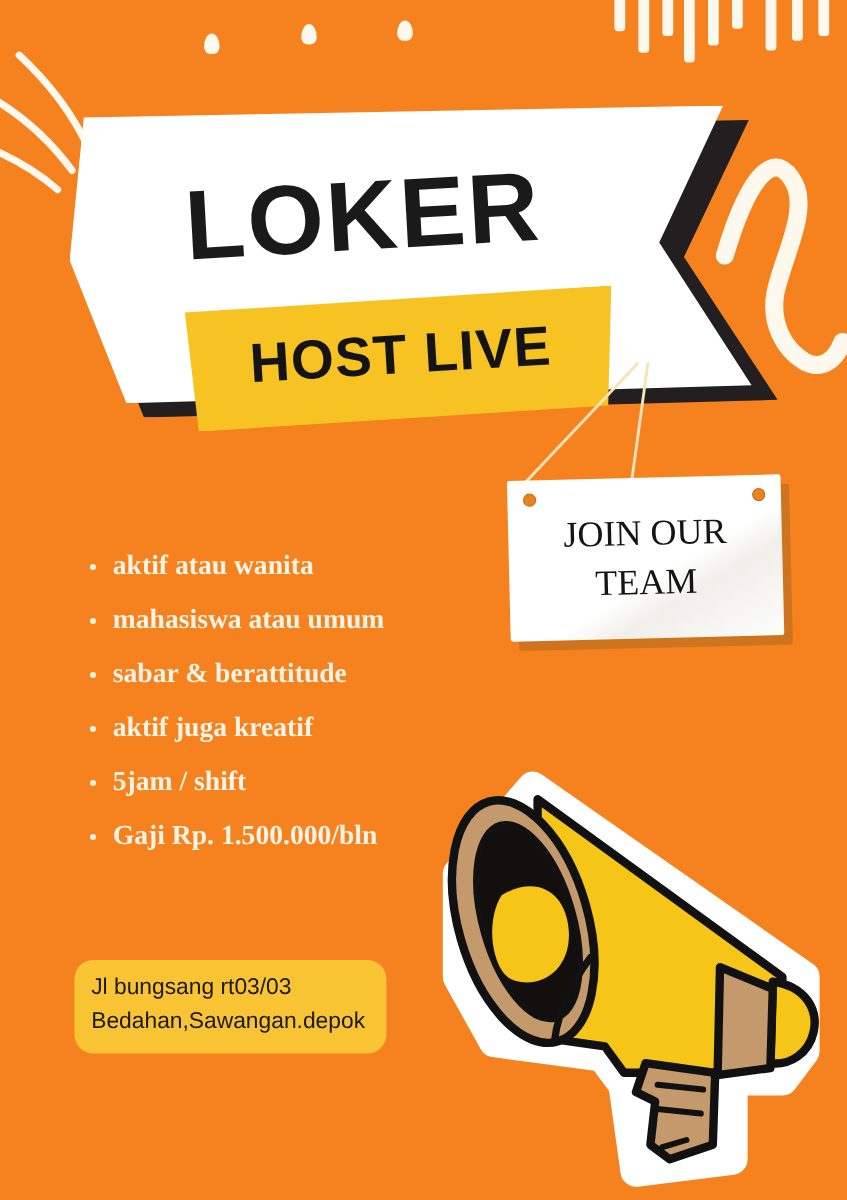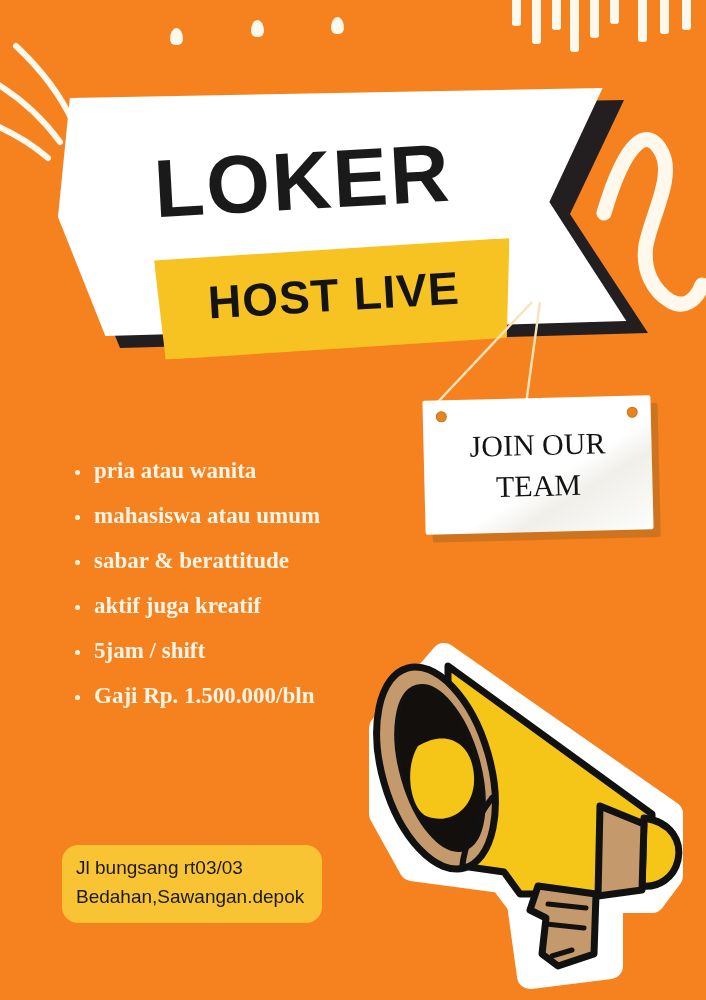"pria atau wanita" li { text: pria -> aktif }
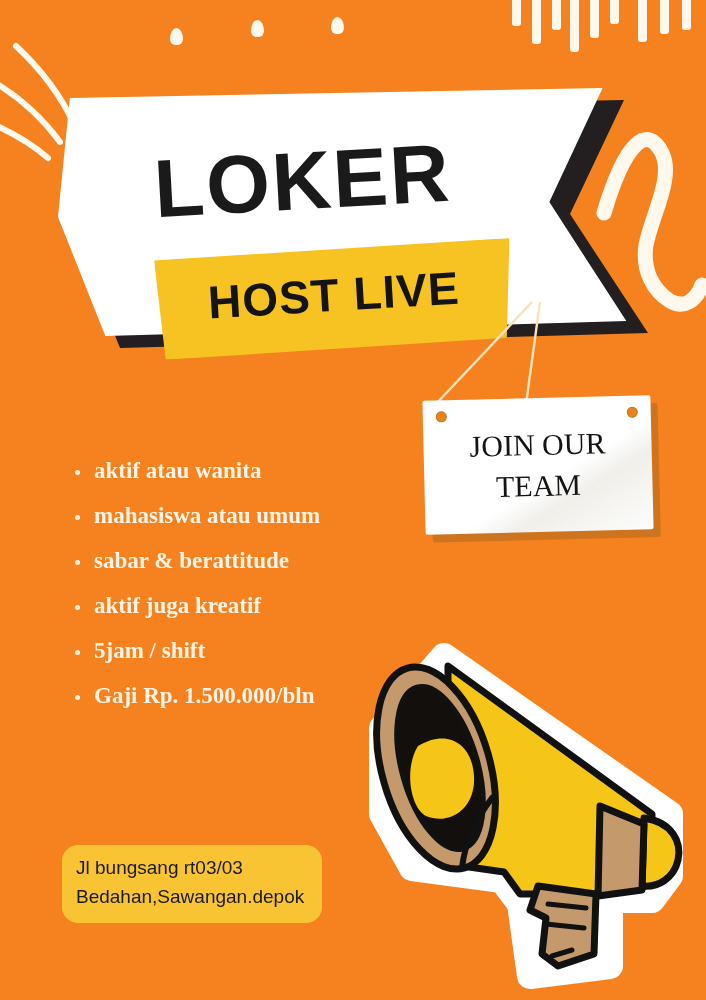"Jl bungsang rt03/03" .address { top: 845px -> 800px }
